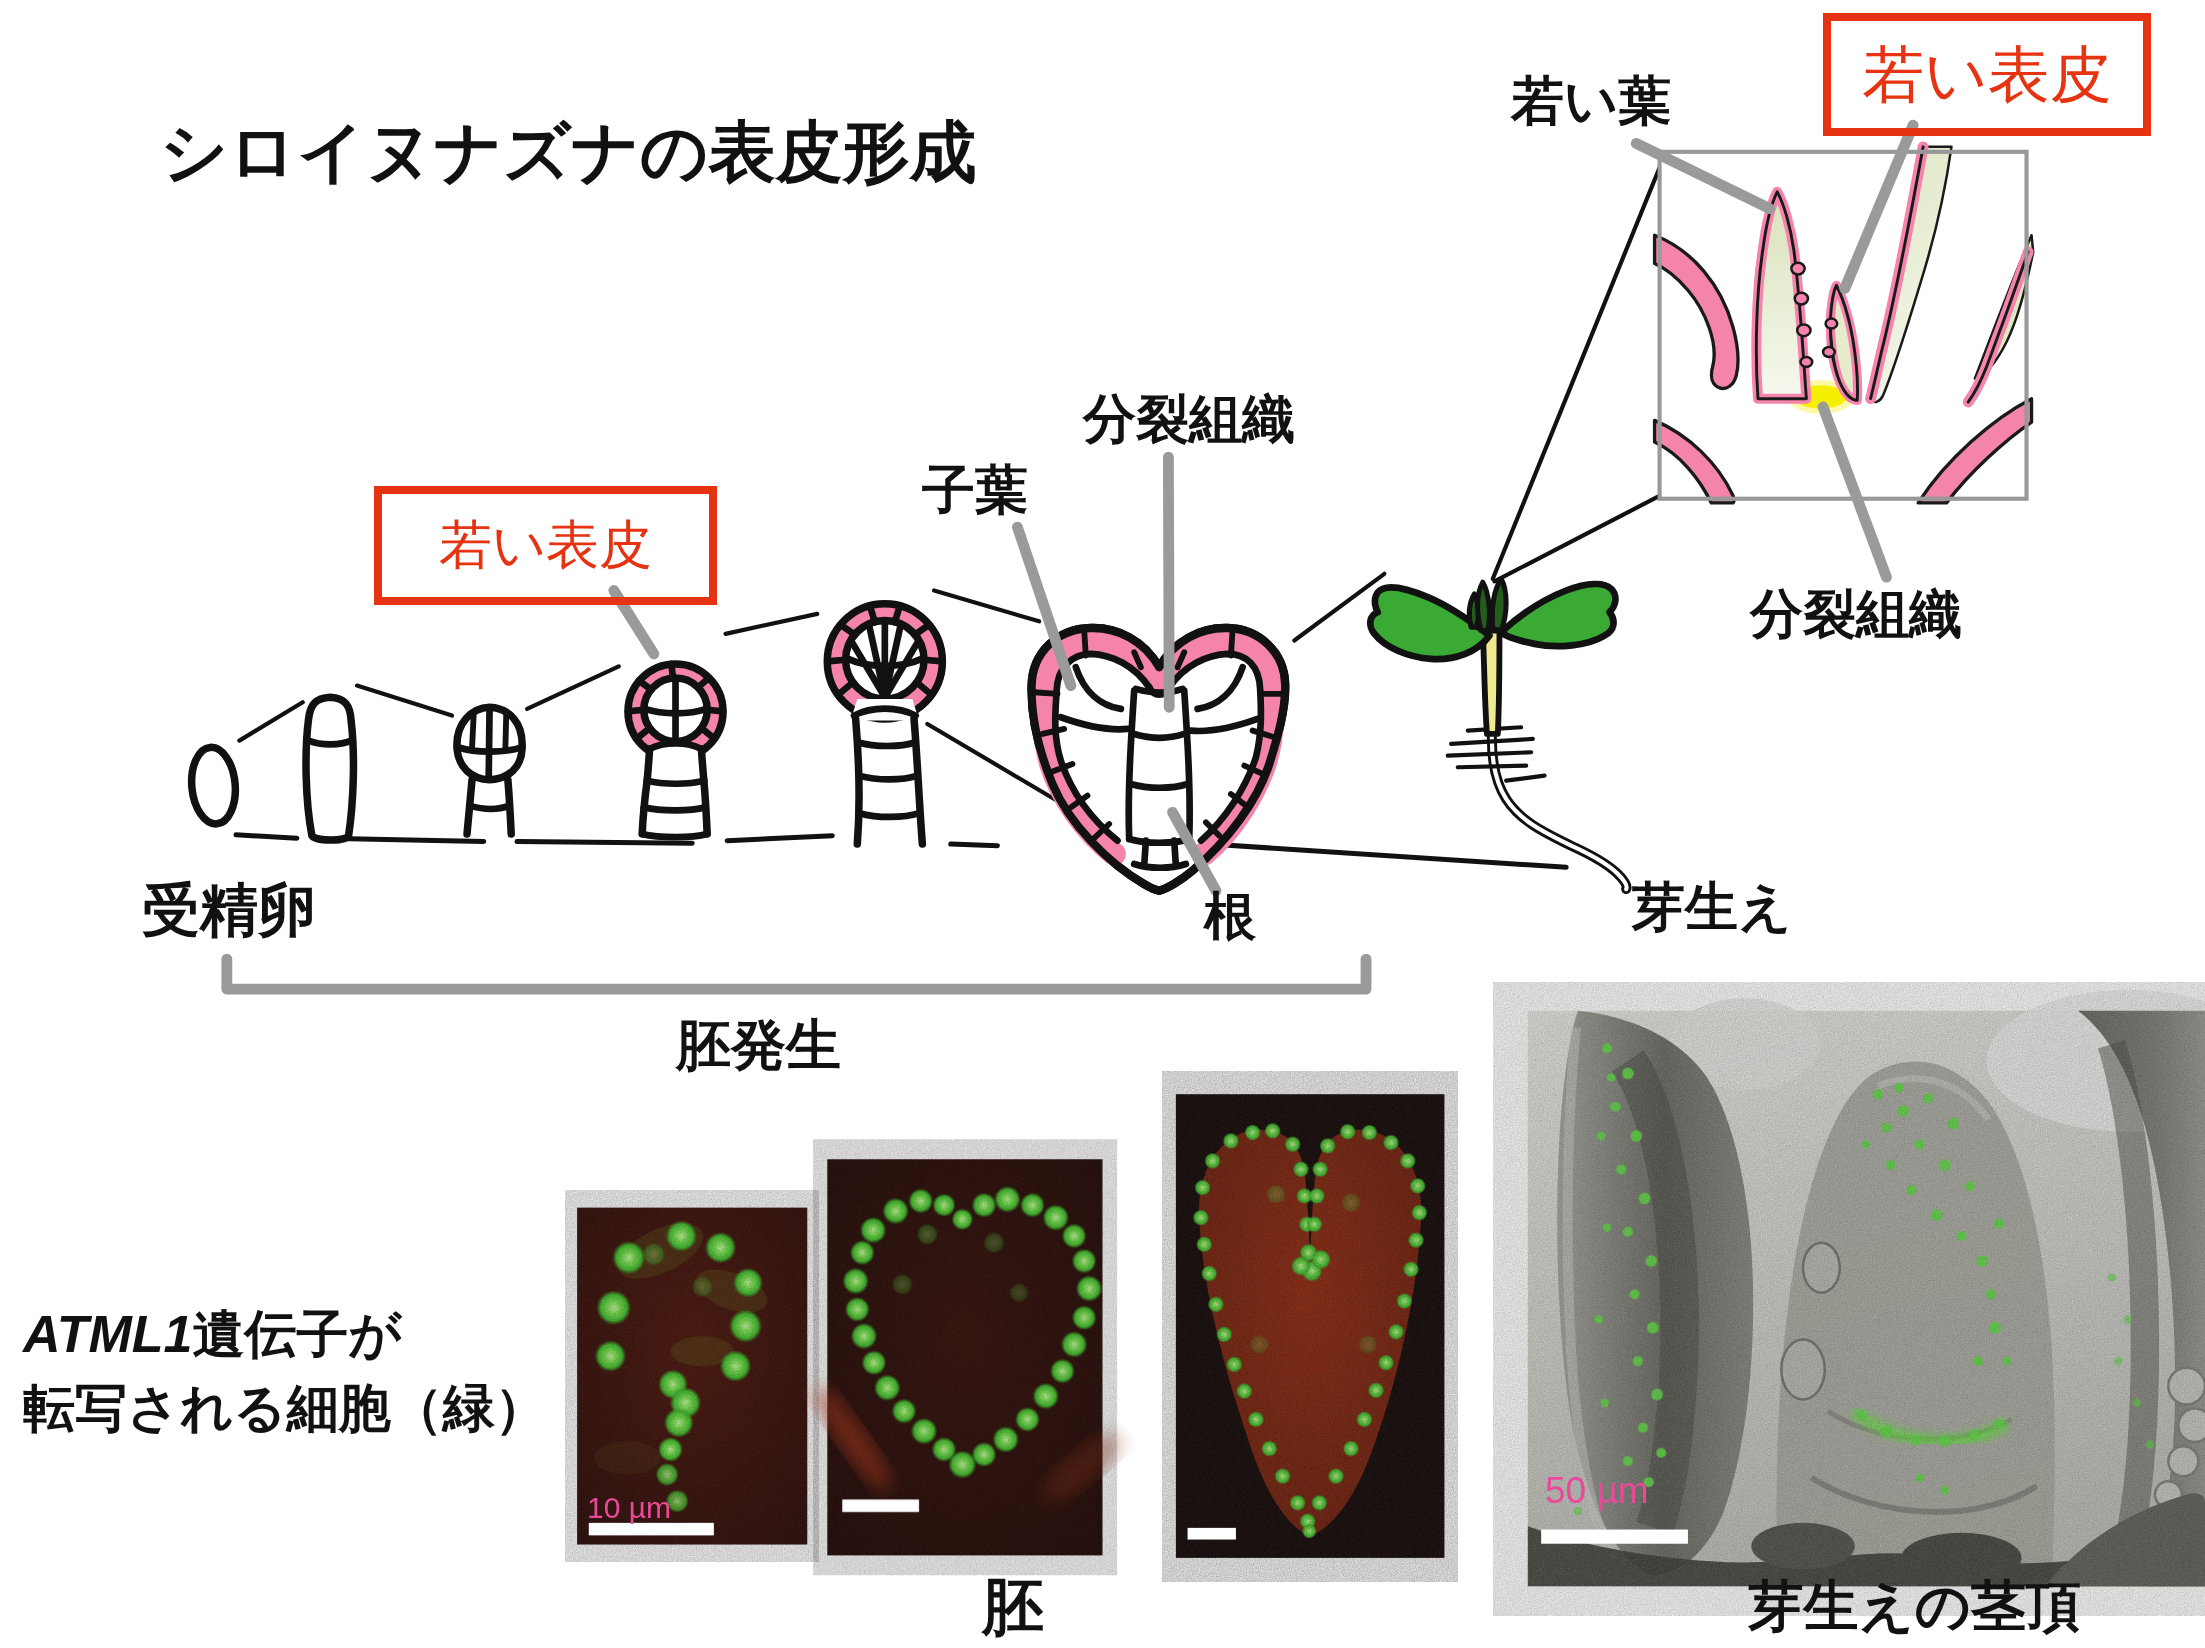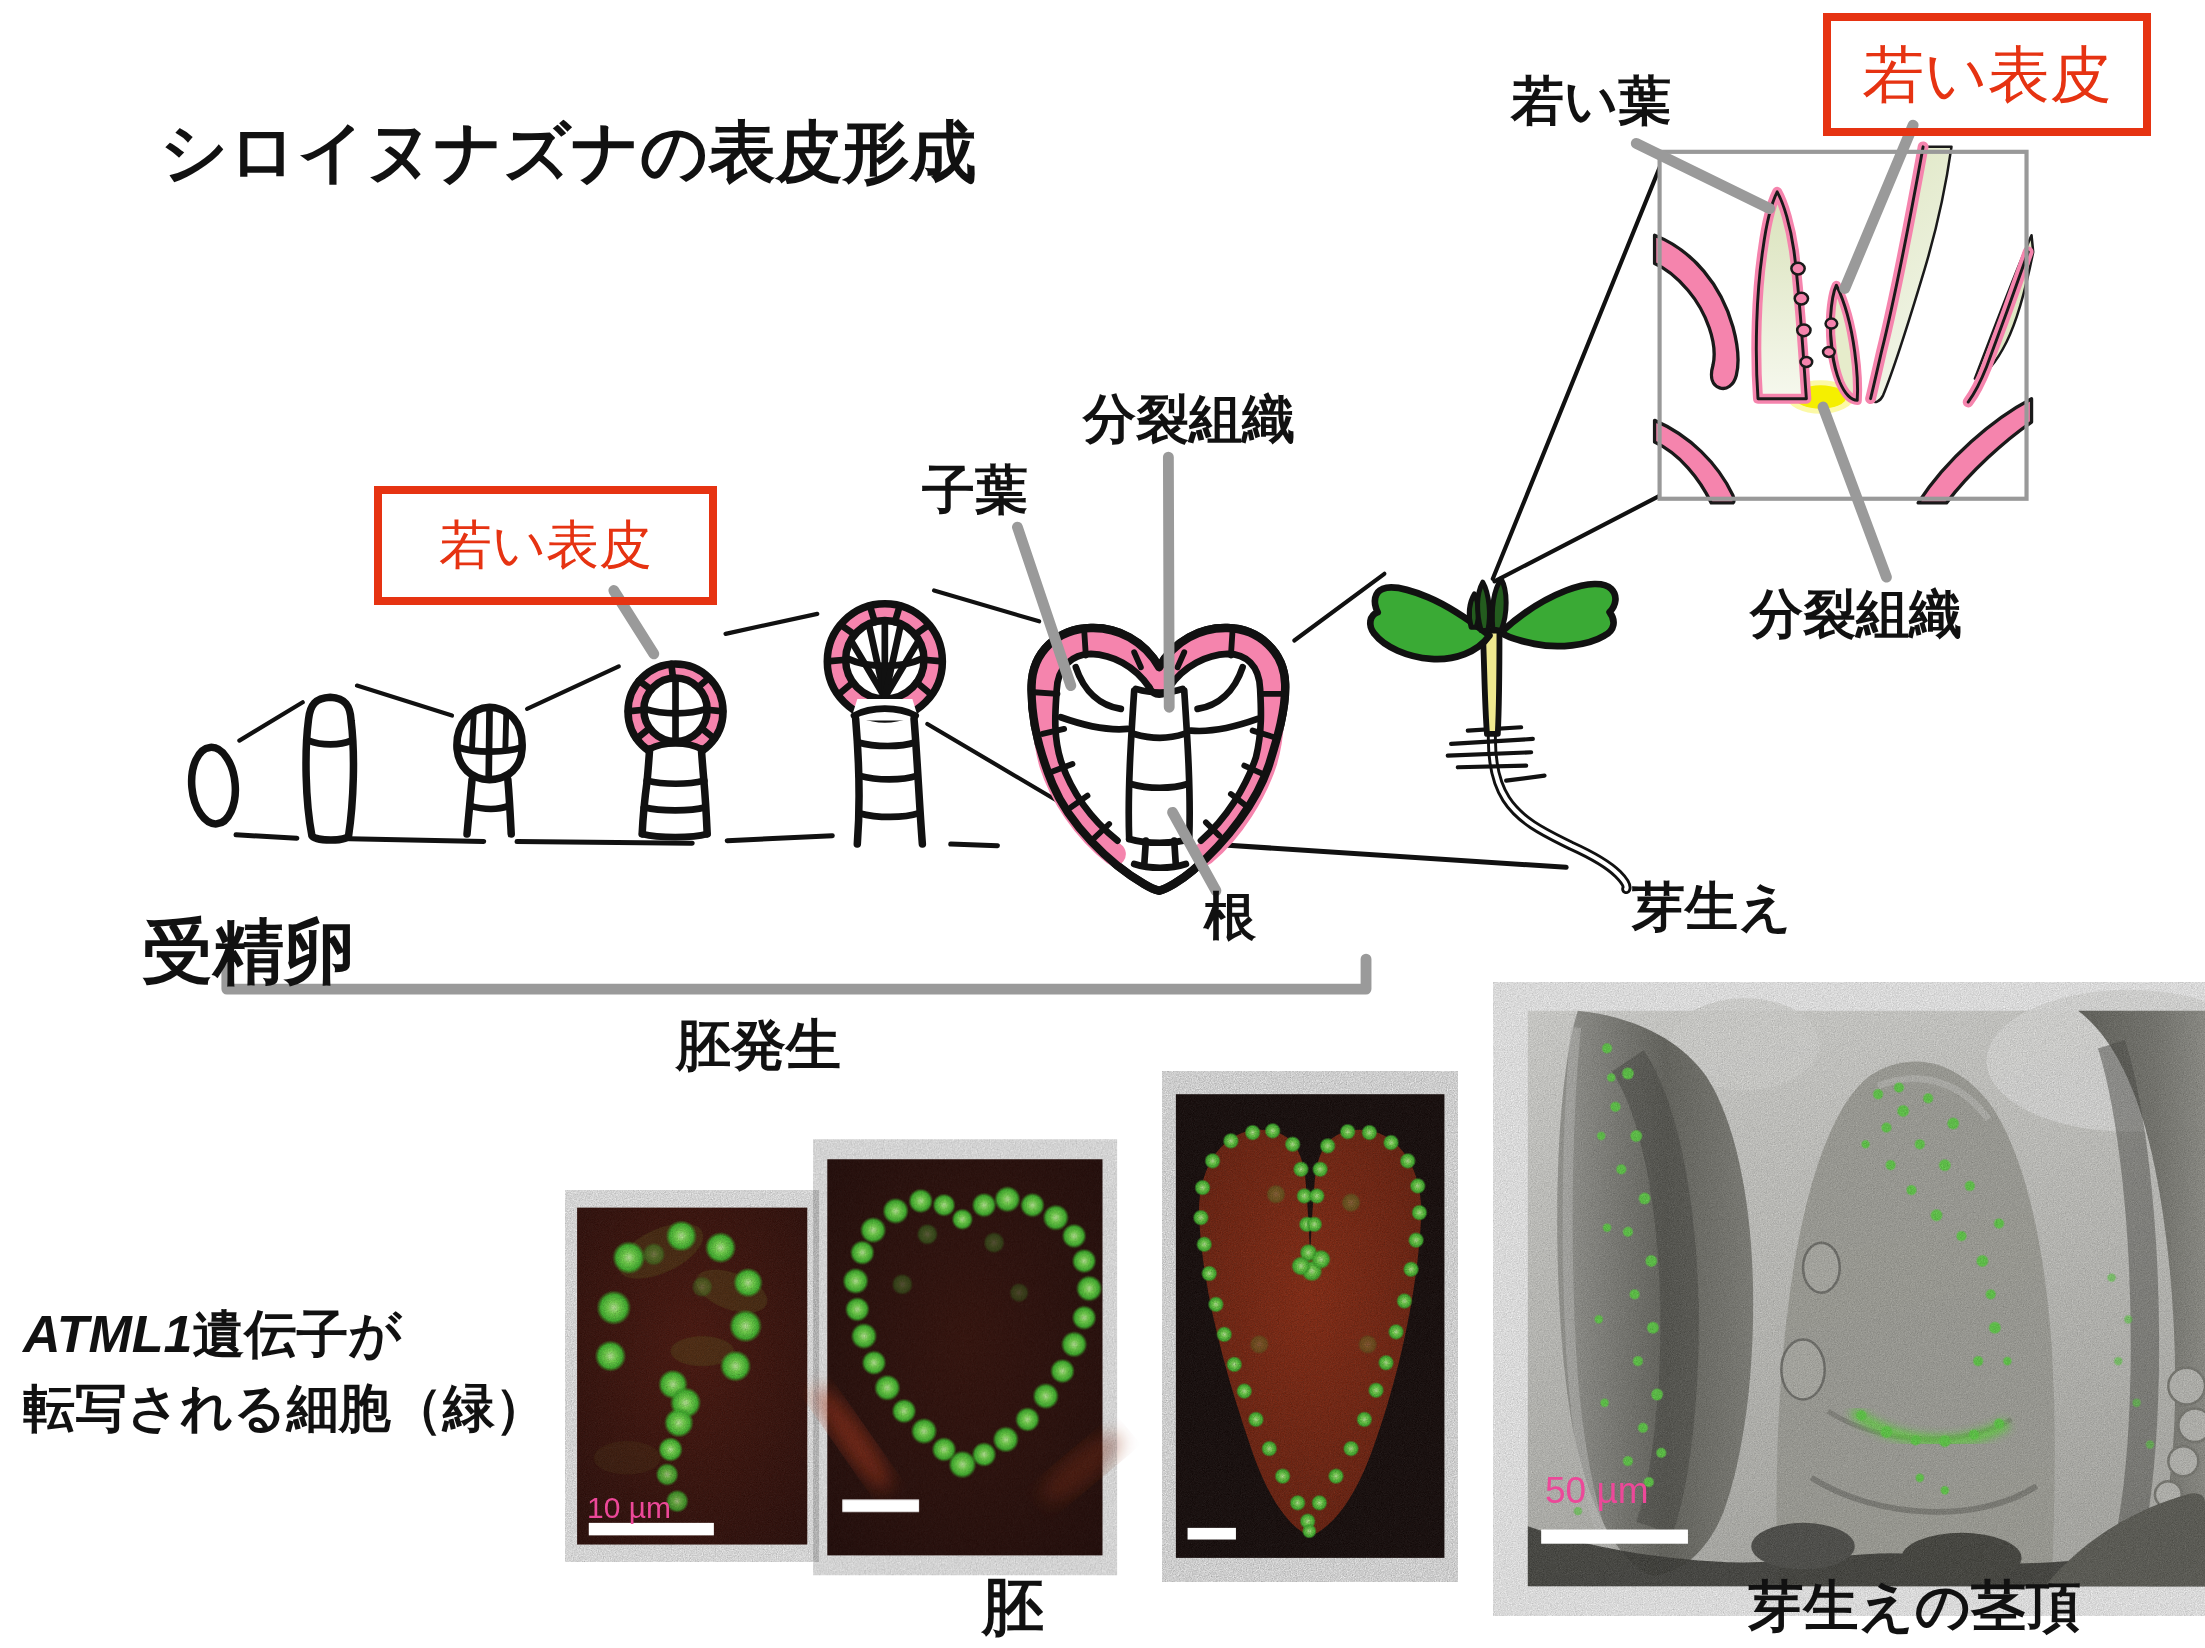"受精卵" div.lbl { font-size: 71px -> 58px; top: 905px -> 872px }
